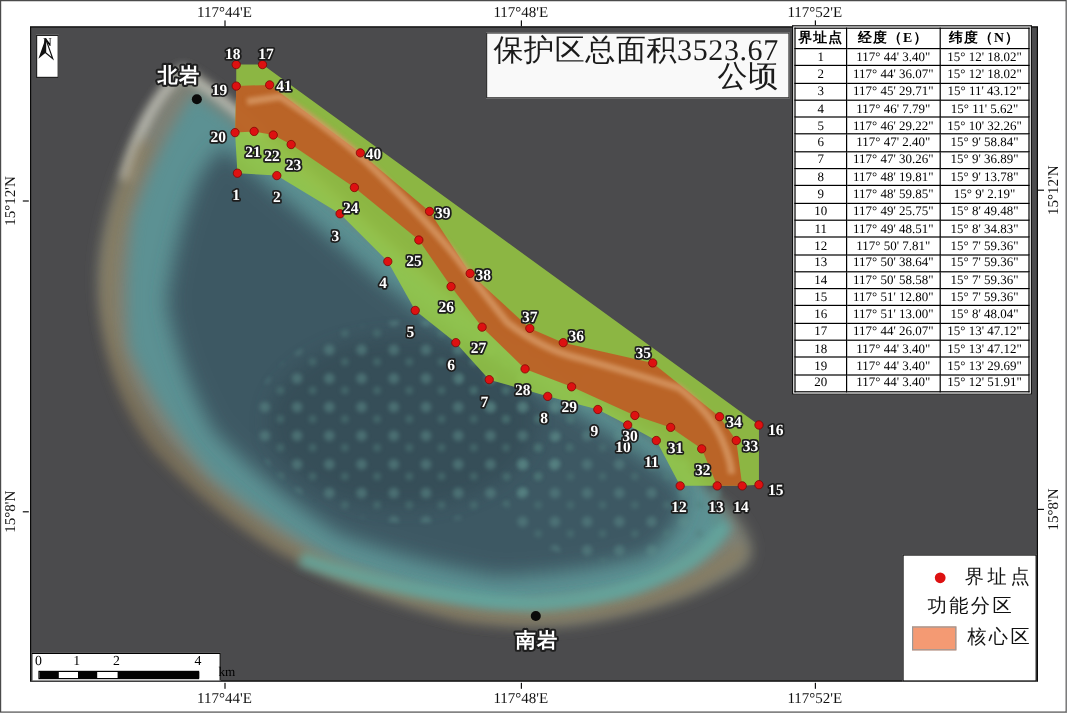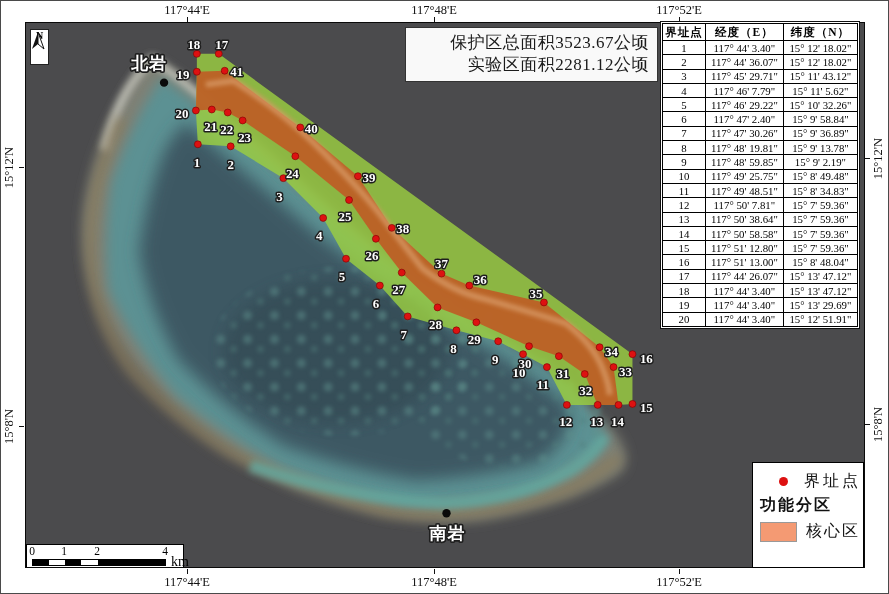"保护区总面积3523.67公顷" .titlebox { font-size: 17px -> 25px }
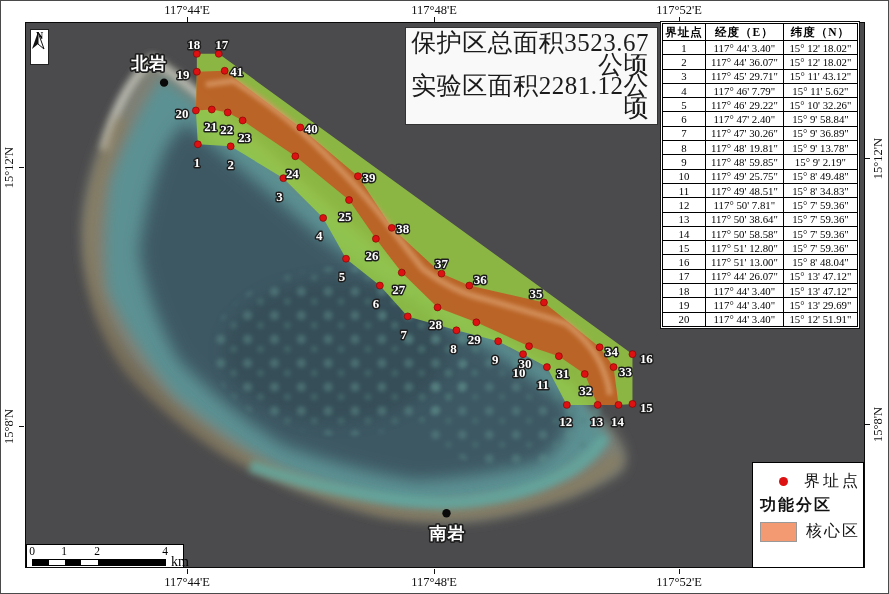"实验区面积2281.12公顷" div { html: <div>实验区面积2281.12公顷</div> -> none }
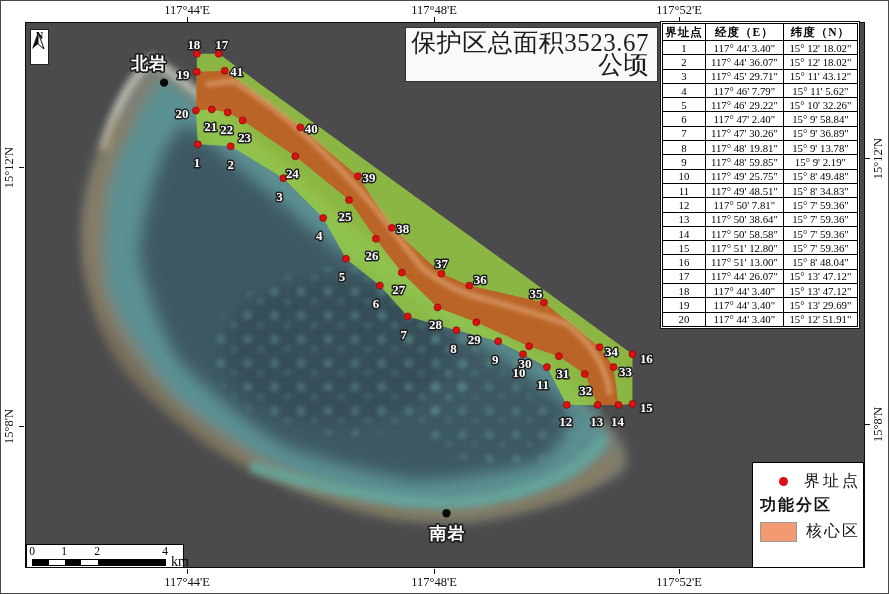"功能分区" .lg-title { font-weight: bold -> normal; margin: 3px 0 0 7px -> 3px 0 0 20px }
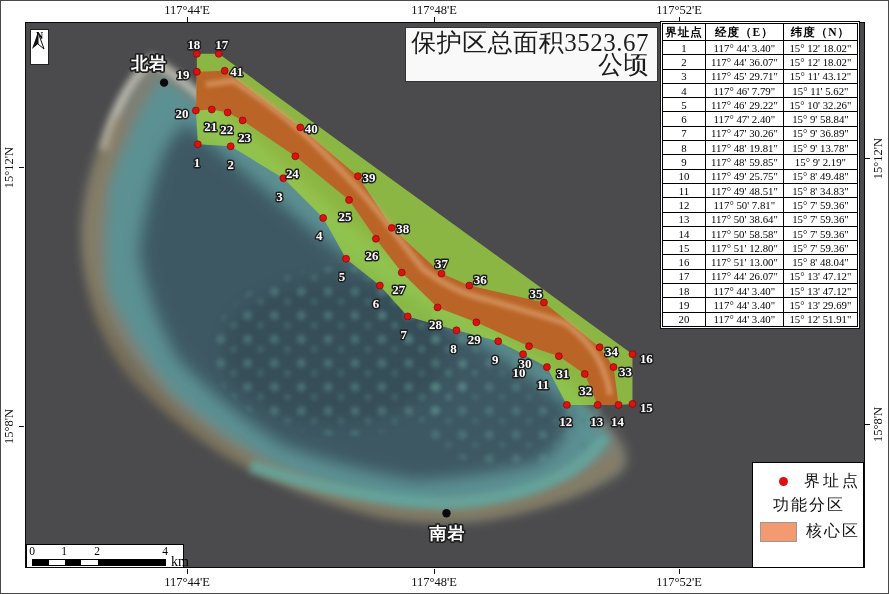"km" .sb-unit { font-size: 14px -> 11px; left: 144px -> 155px }
